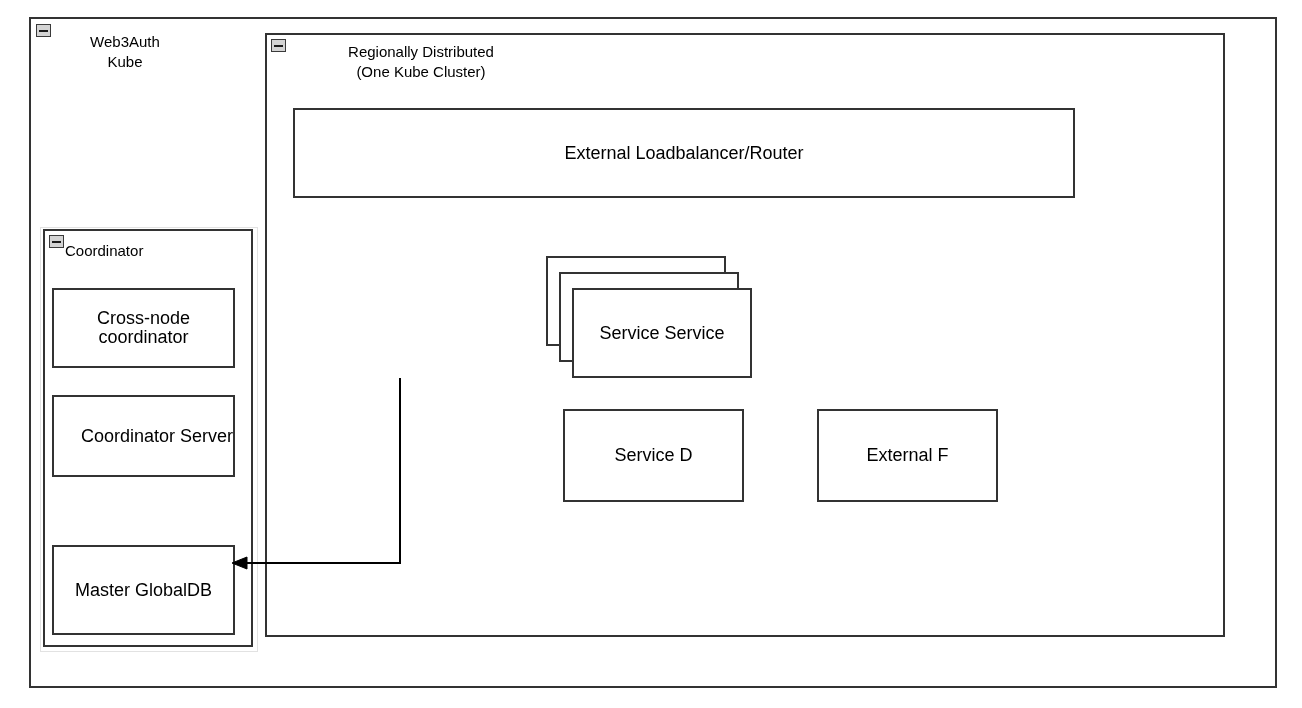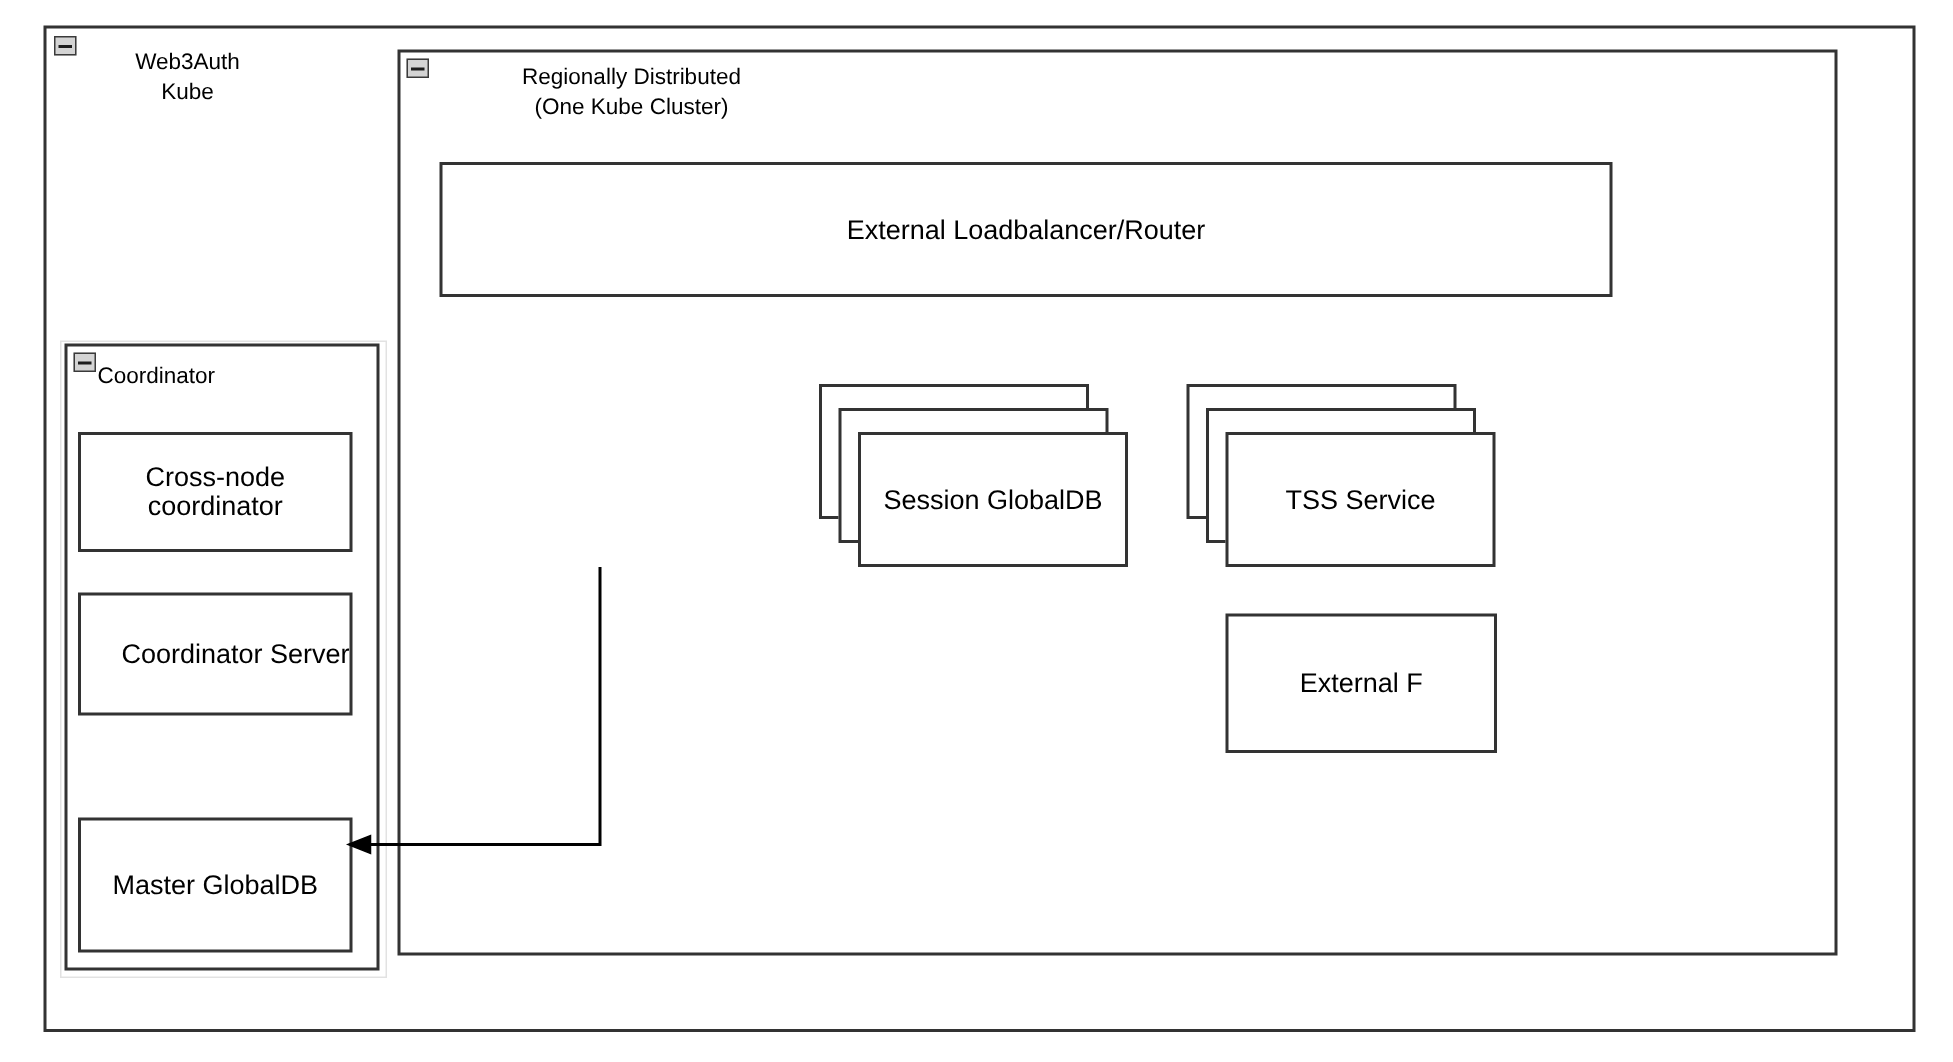"Session GlobalDB" span.label { text: Session GlobalDB -> Service Service }
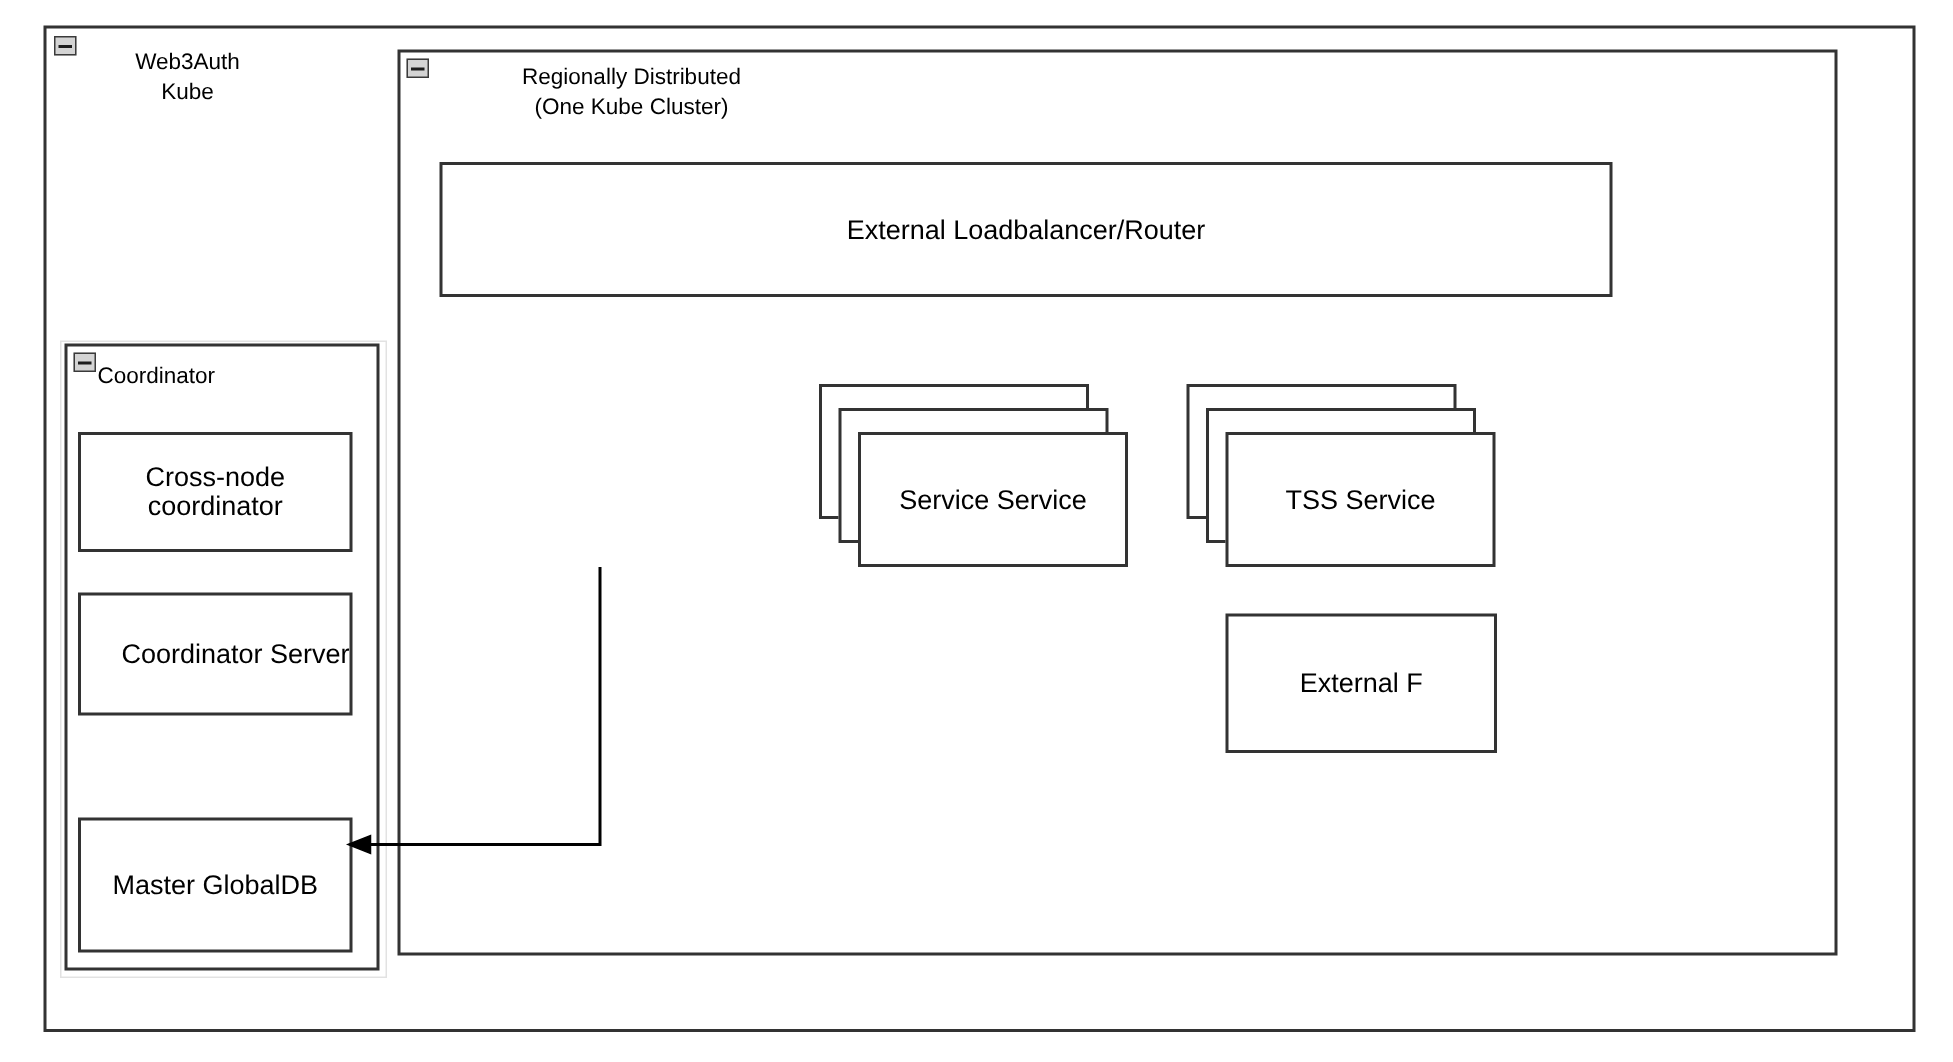"TSS Service" div.stack { html: <div> <div></div> <div></div> <div> <span>TSS Service</span> </div> </div> -> none }
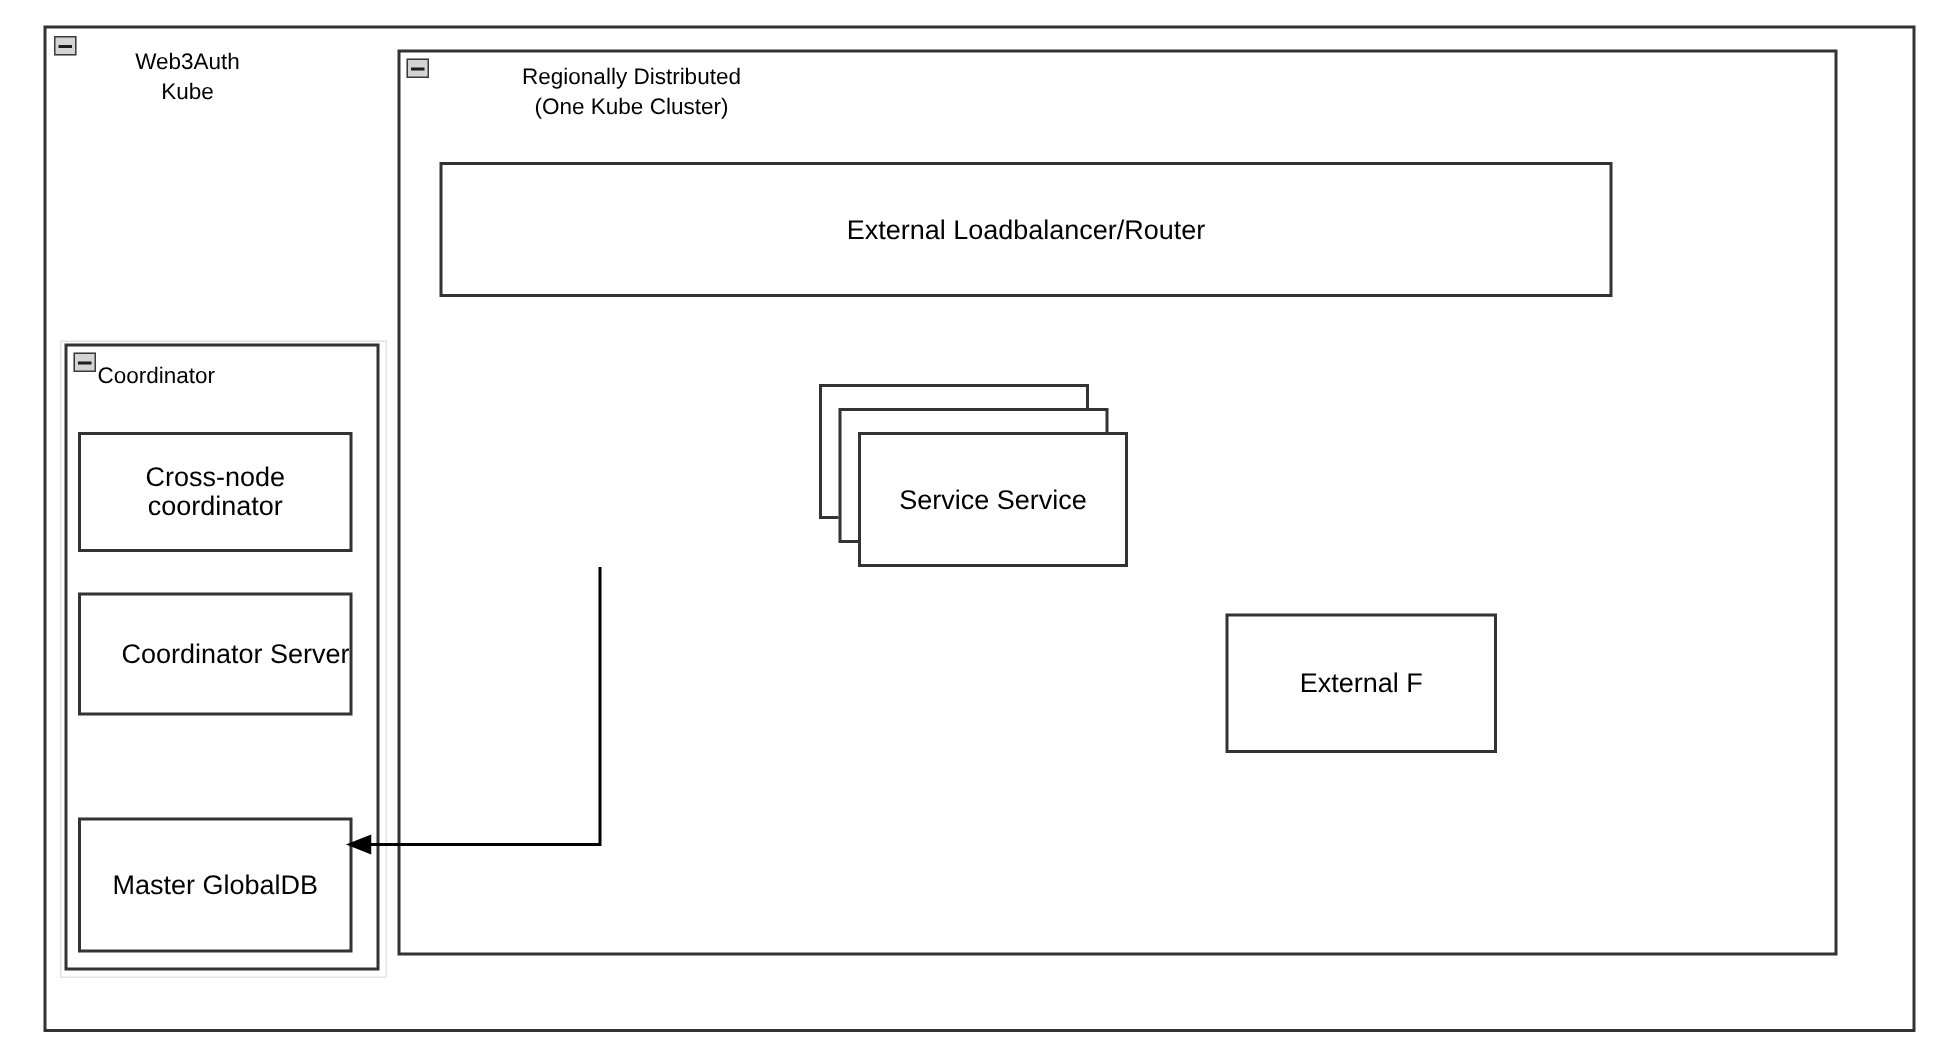"Service D" div.node-box { html: none -> <div> <span>Service D</span> </div> }
